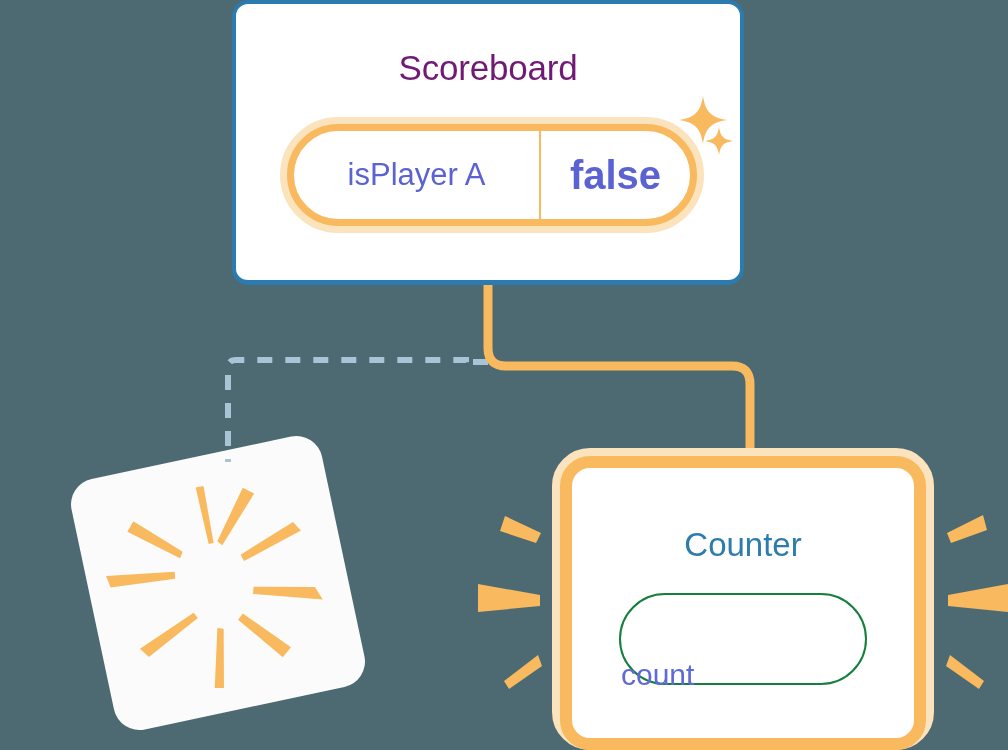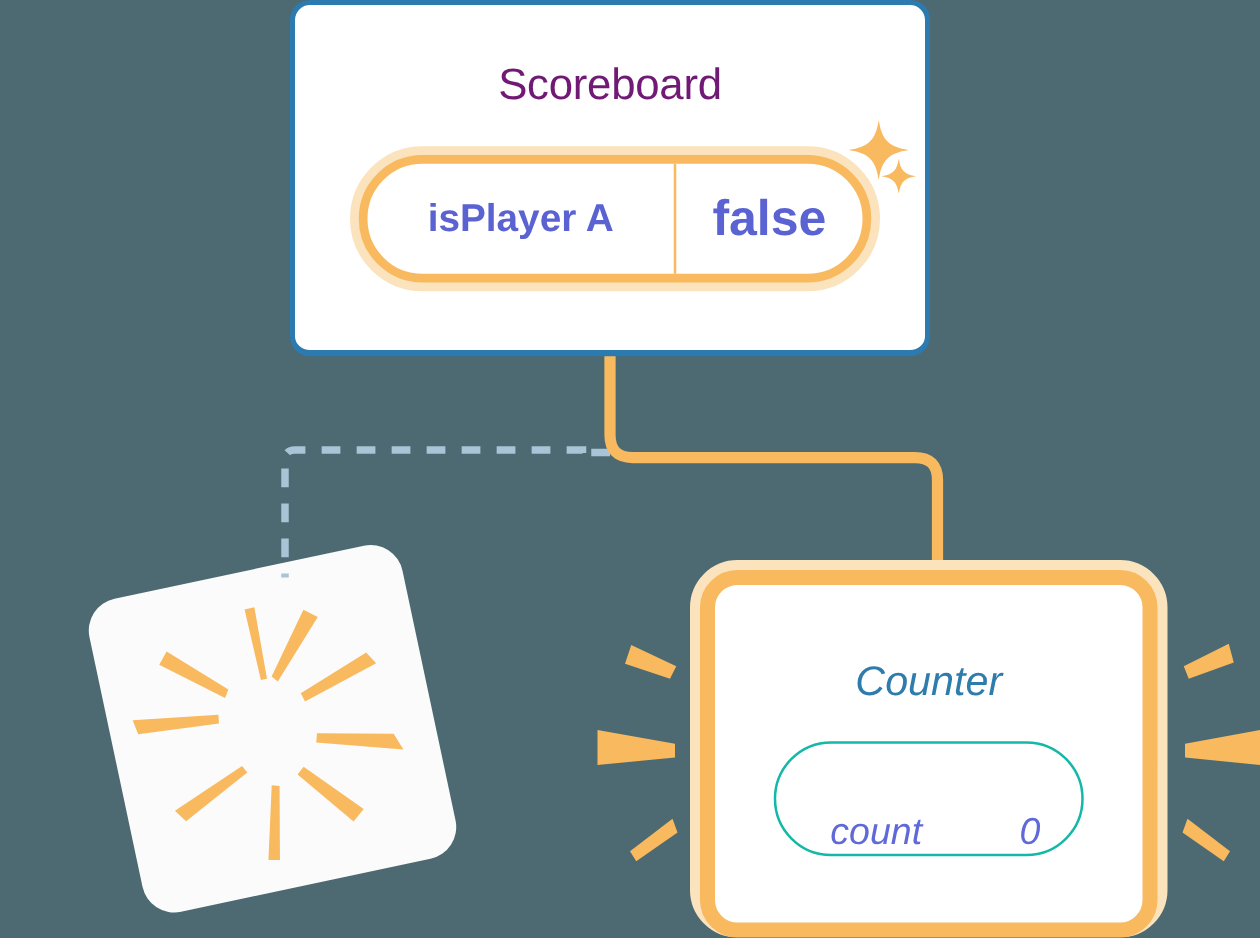"isPlayer A" #scoreboard-pill-key { font-weight: 700 -> 400 }
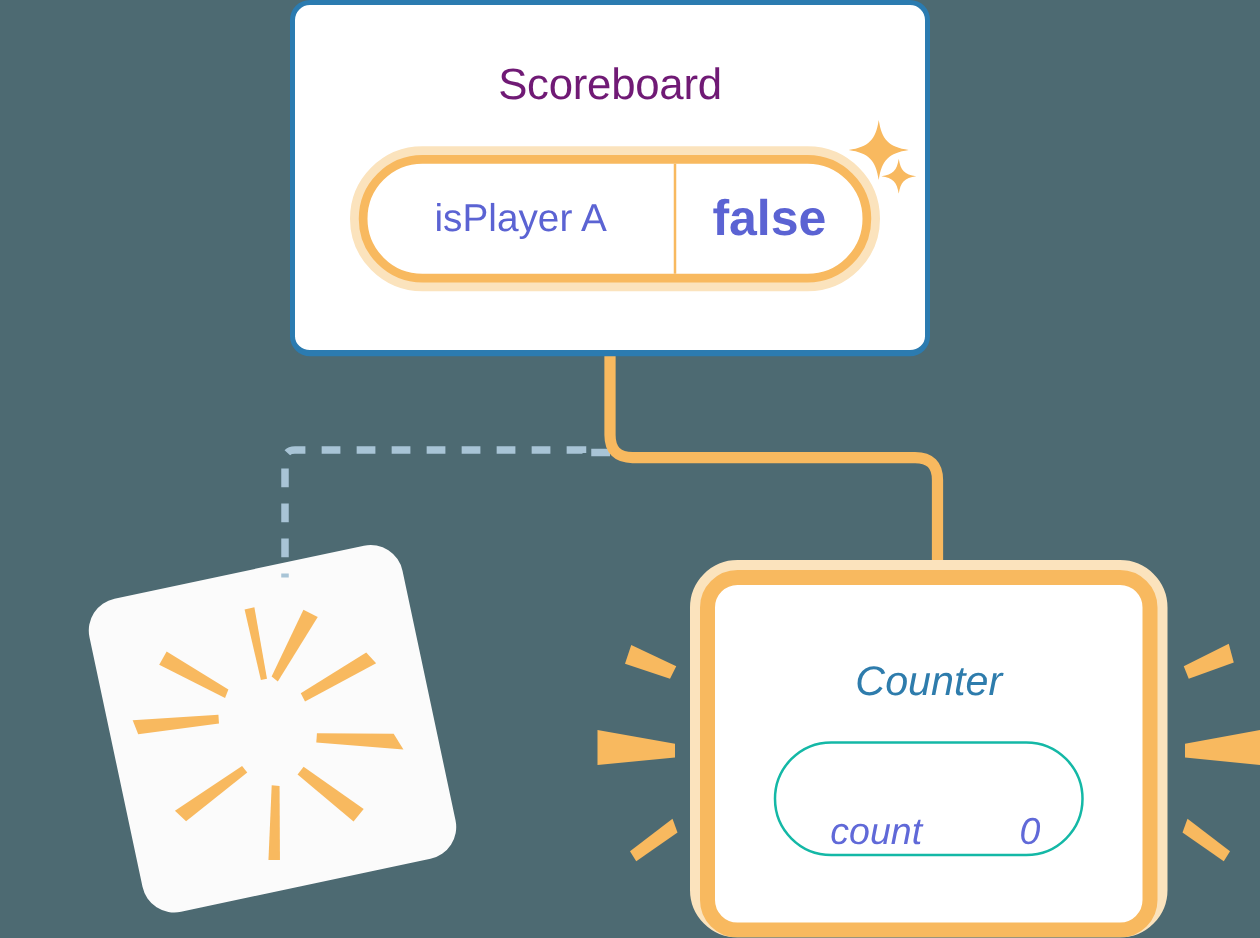"Counter" #counter-card { font-style: italic -> none }
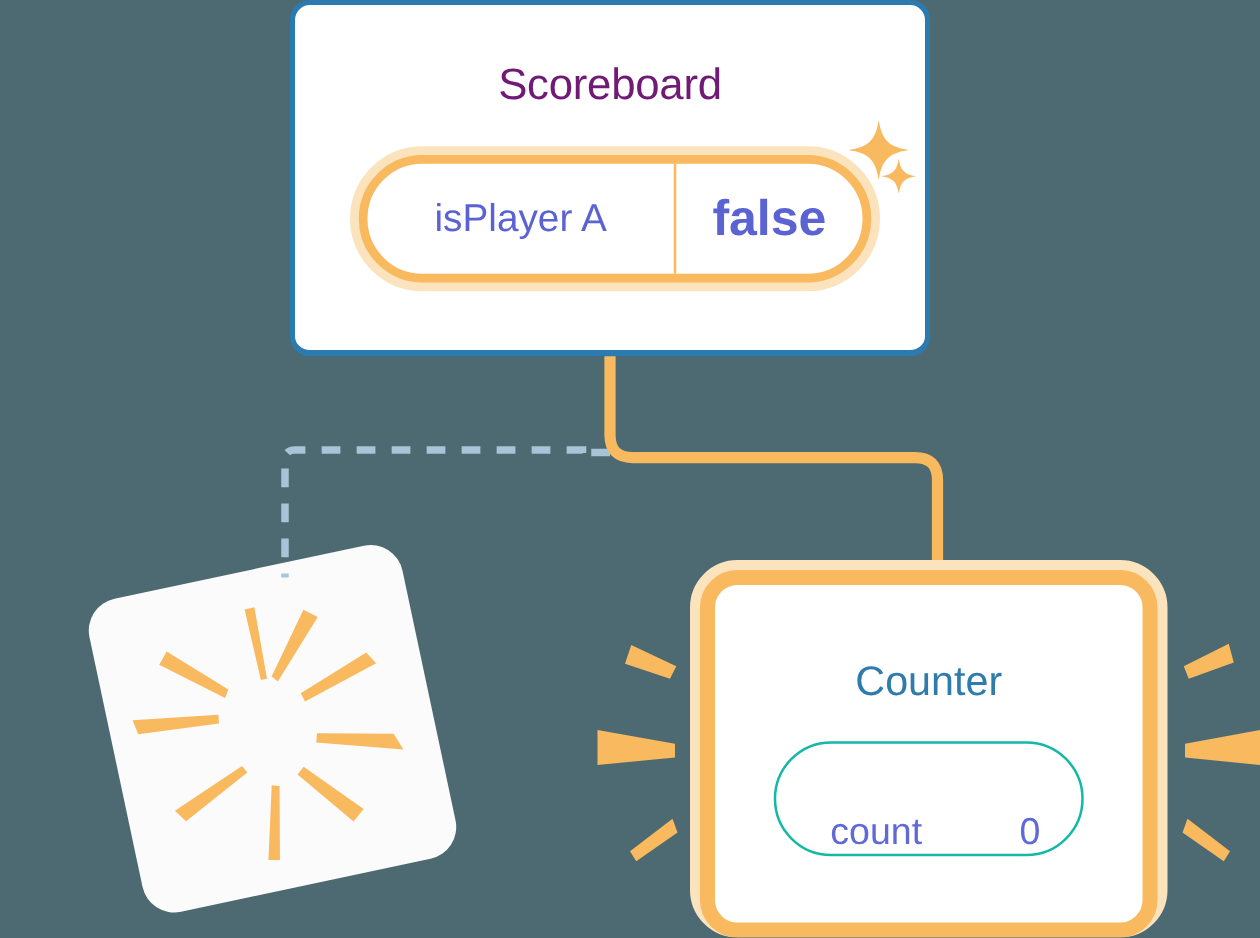"count" #counter-pill { align-items: flex-end -> flex-start; border: 2px solid #14b8a6 -> 2px solid #15803d; flex-direction: none -> column }
